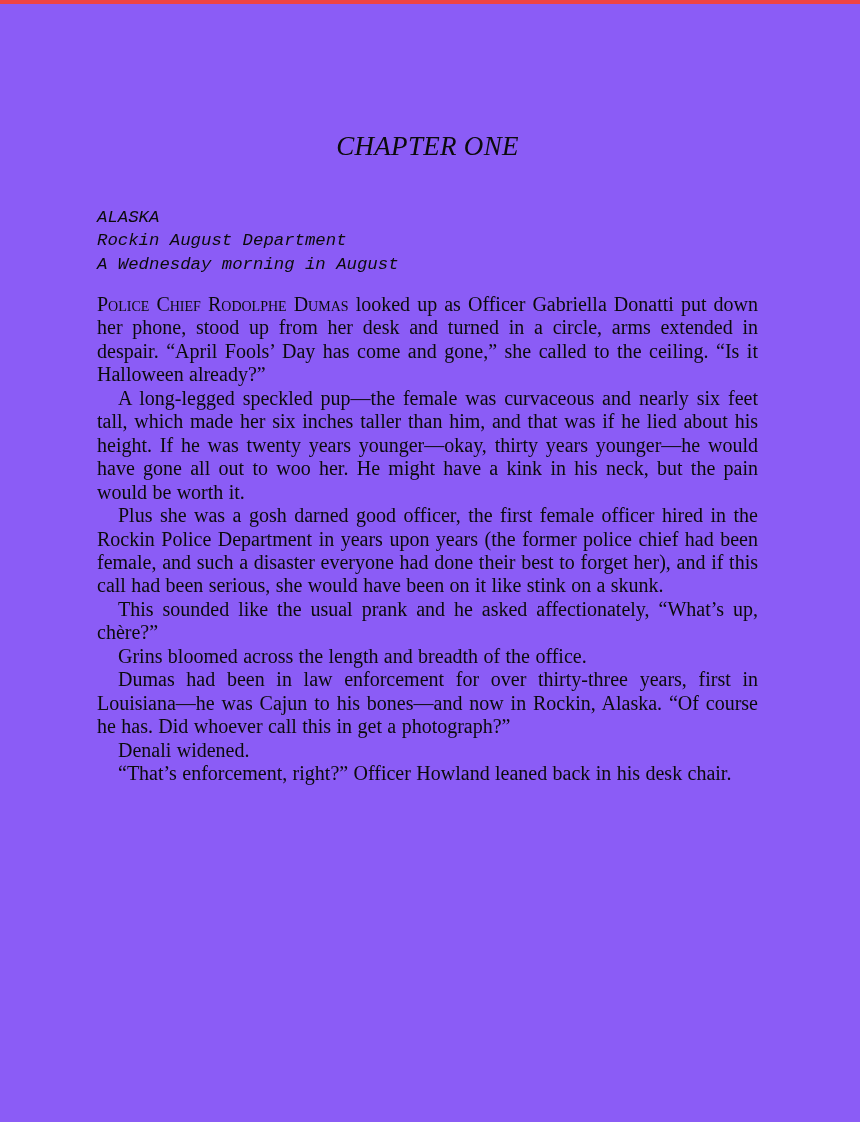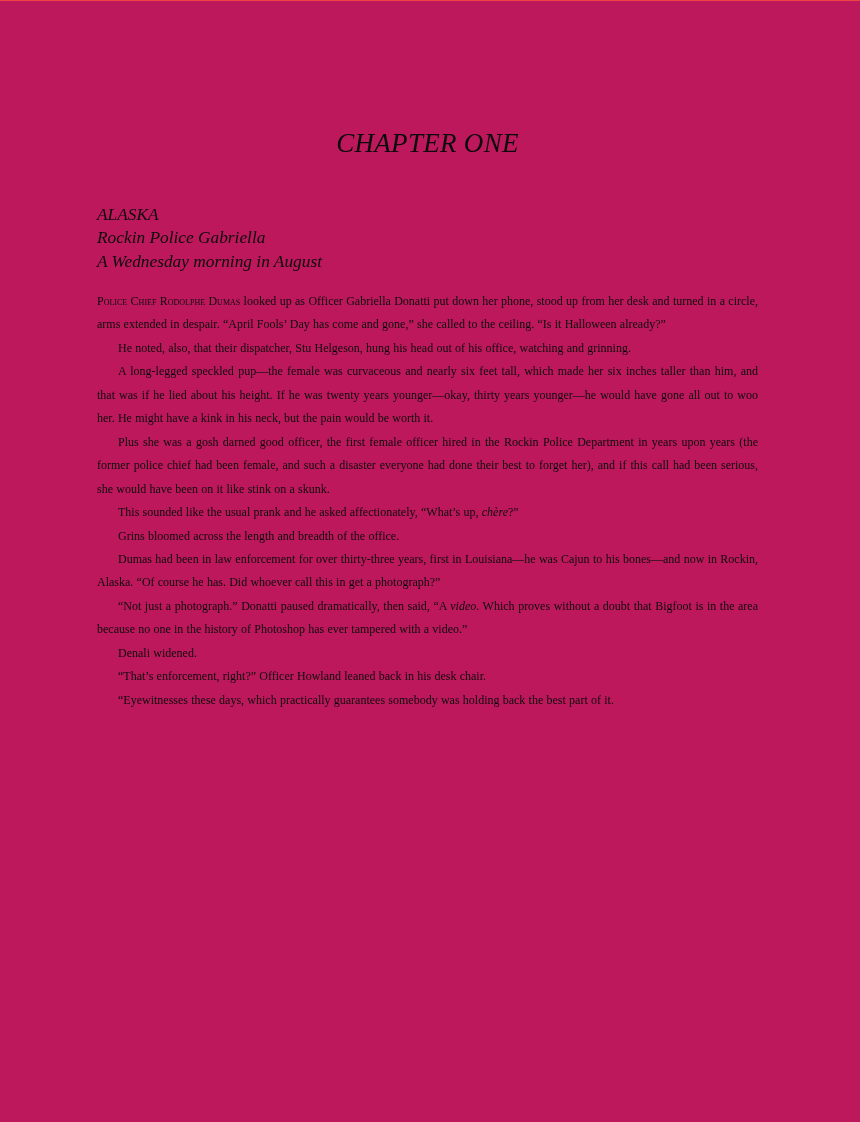"CHAPTER ONE" .page { background: #be185d -> #8b5cf6; border-top: 1px solid #ef4444 -> 4px solid #ef4444 }
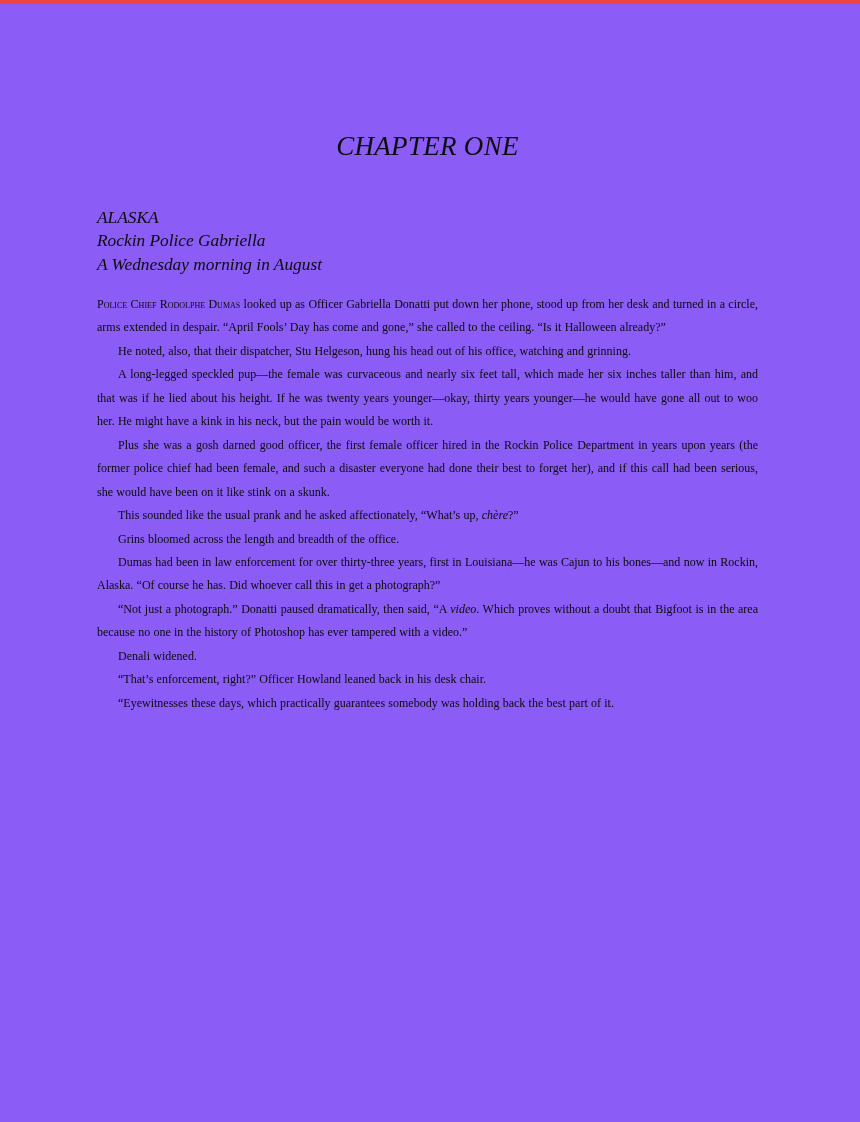"ALASKA" .scene-header { font-family: none -> Liberation Mono, monospace }
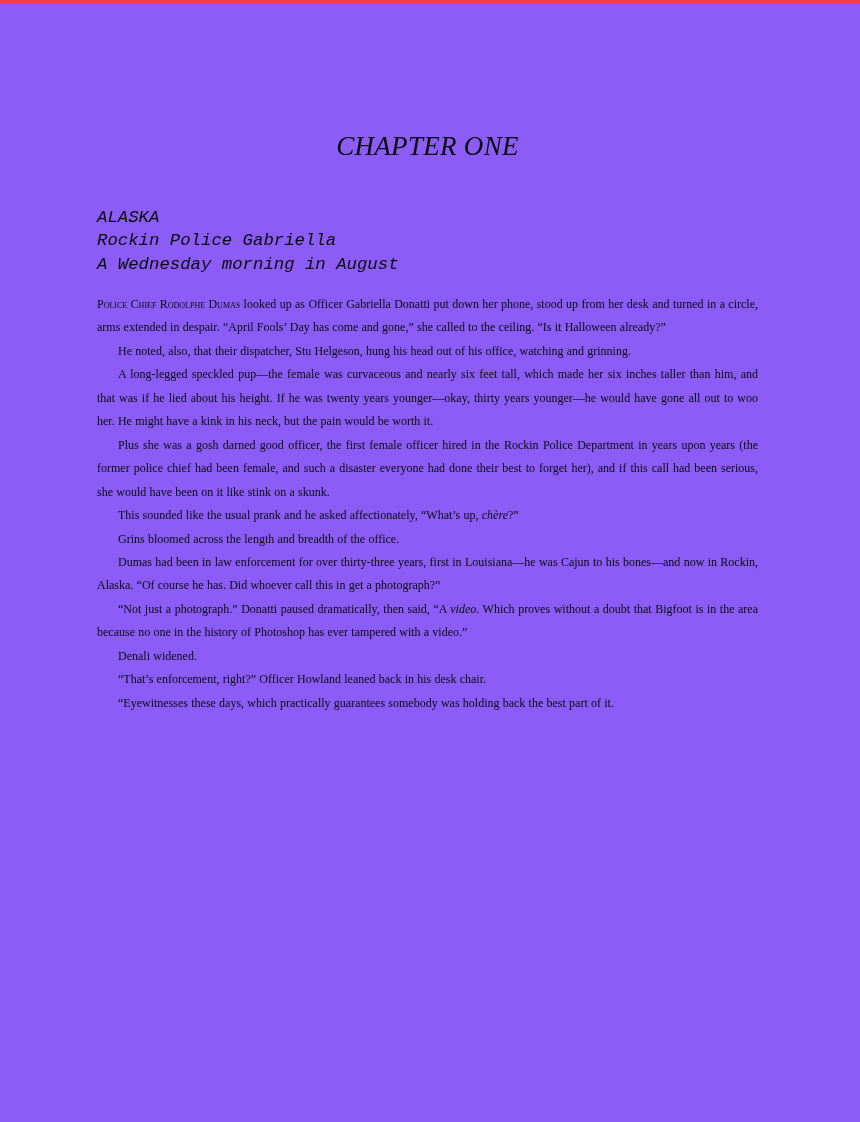"Rockin Police Gabriella" div { text: Police Gabriella -> August Department }
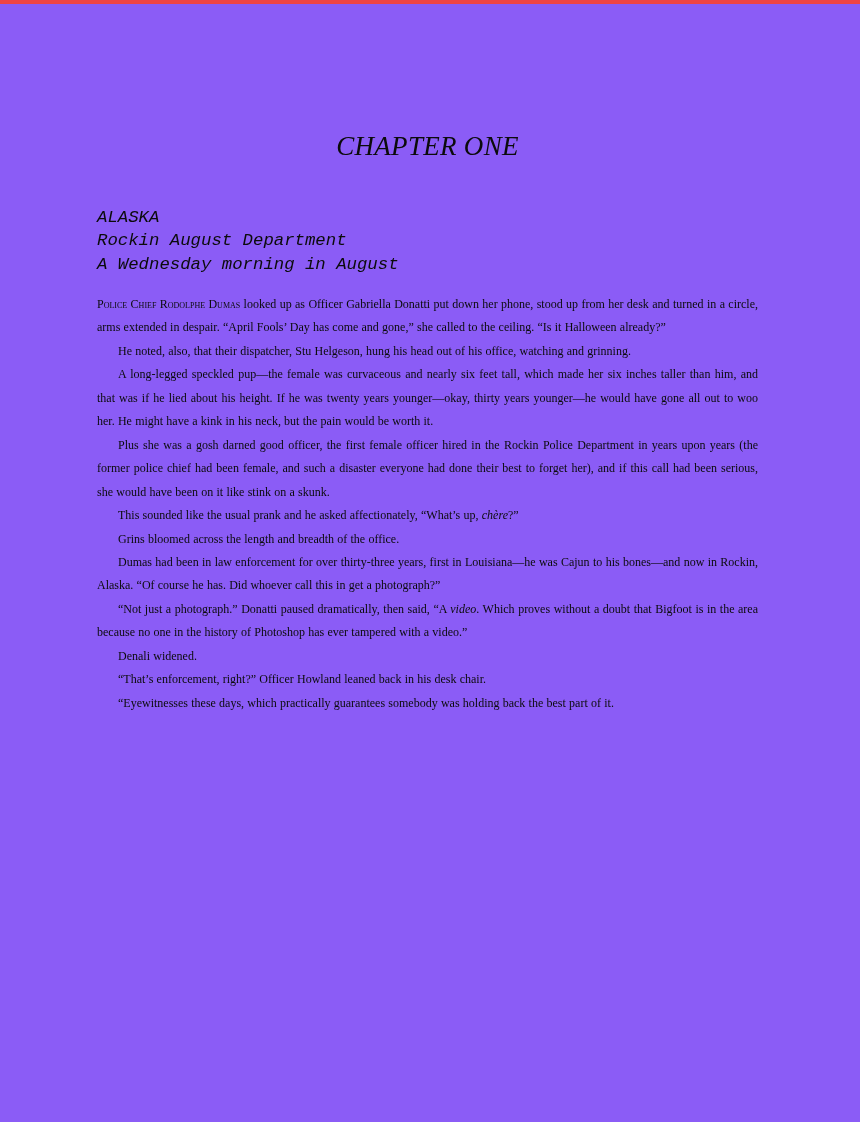"Police Chief Rodolphe Dumas looked" .body-text { font-size: 12px -> 20px }
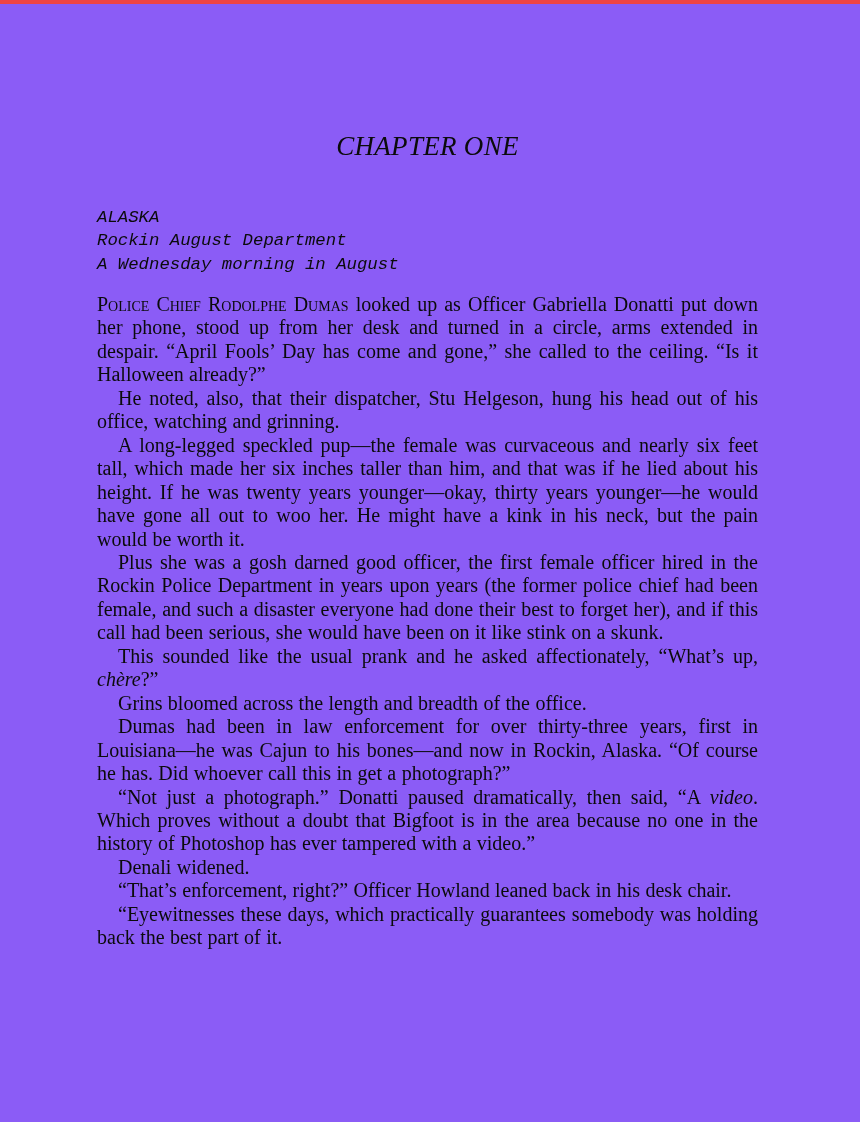"He noted, also, that their" p { html: <p><span>He noted, also, that their dispatcher, Stu Helgeson, hung his head out of his office, watching and grinning.</span></p> -> none }
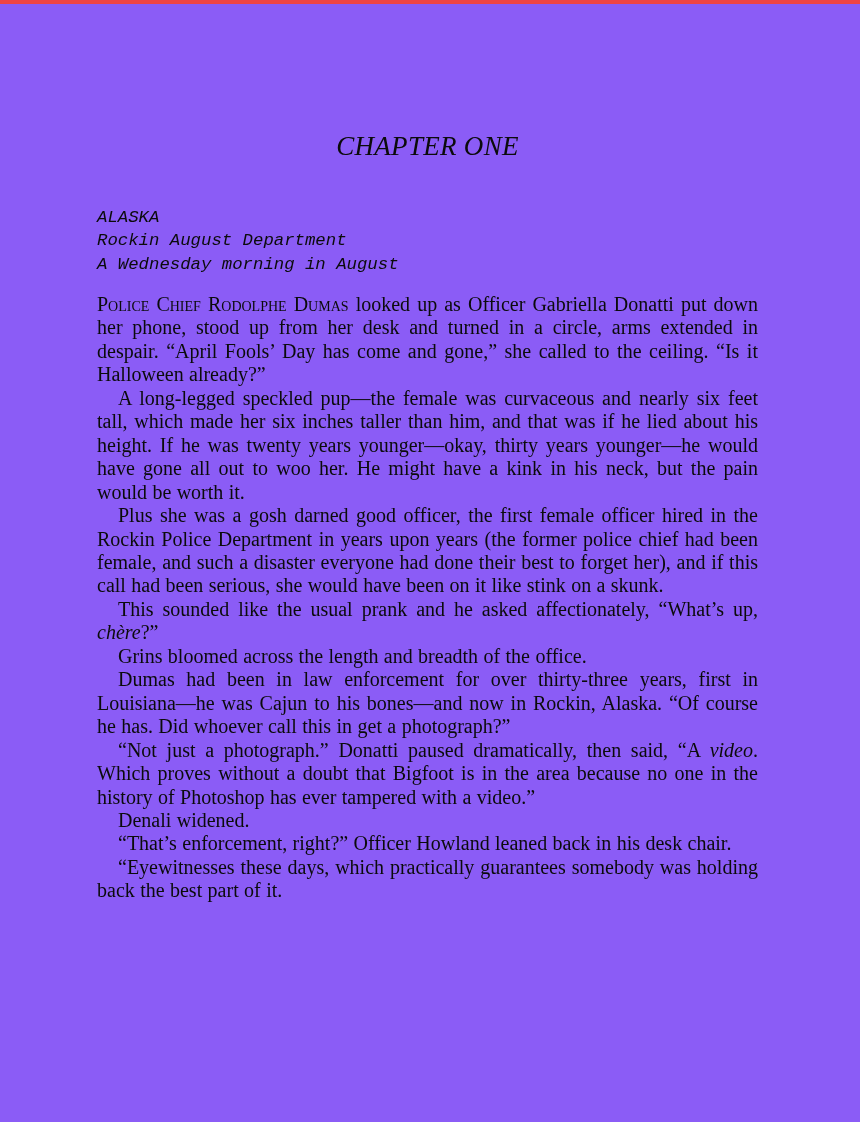"chère" .italic { font-style: italic -> none }
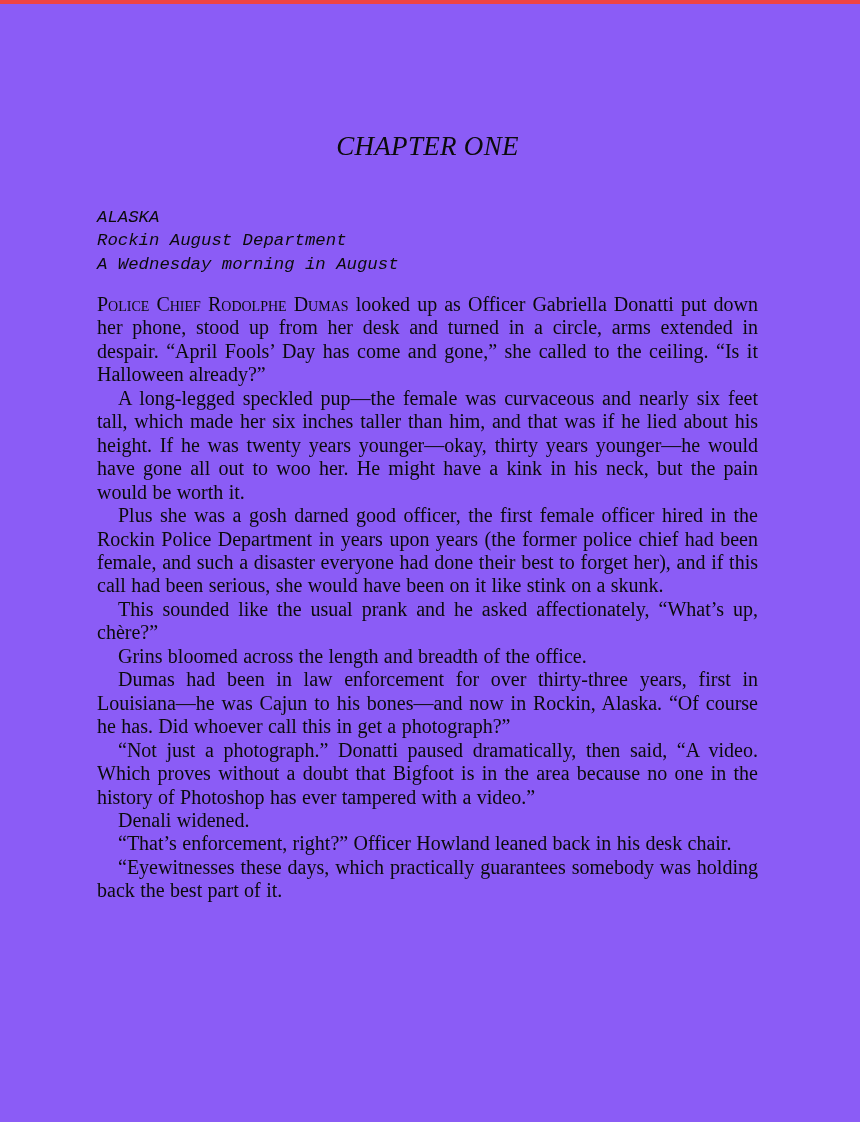"“Not just a photograph.” Donatti" p { html: <p><span>“Not just a photograph.” Donatti paused dramatically, then said, “A </span><span>video</span><span>. Which proves without a doubt that Bigfoot is in the area because no one in the history of Photoshop has ever tampered with a video.”</span></p> -> none }
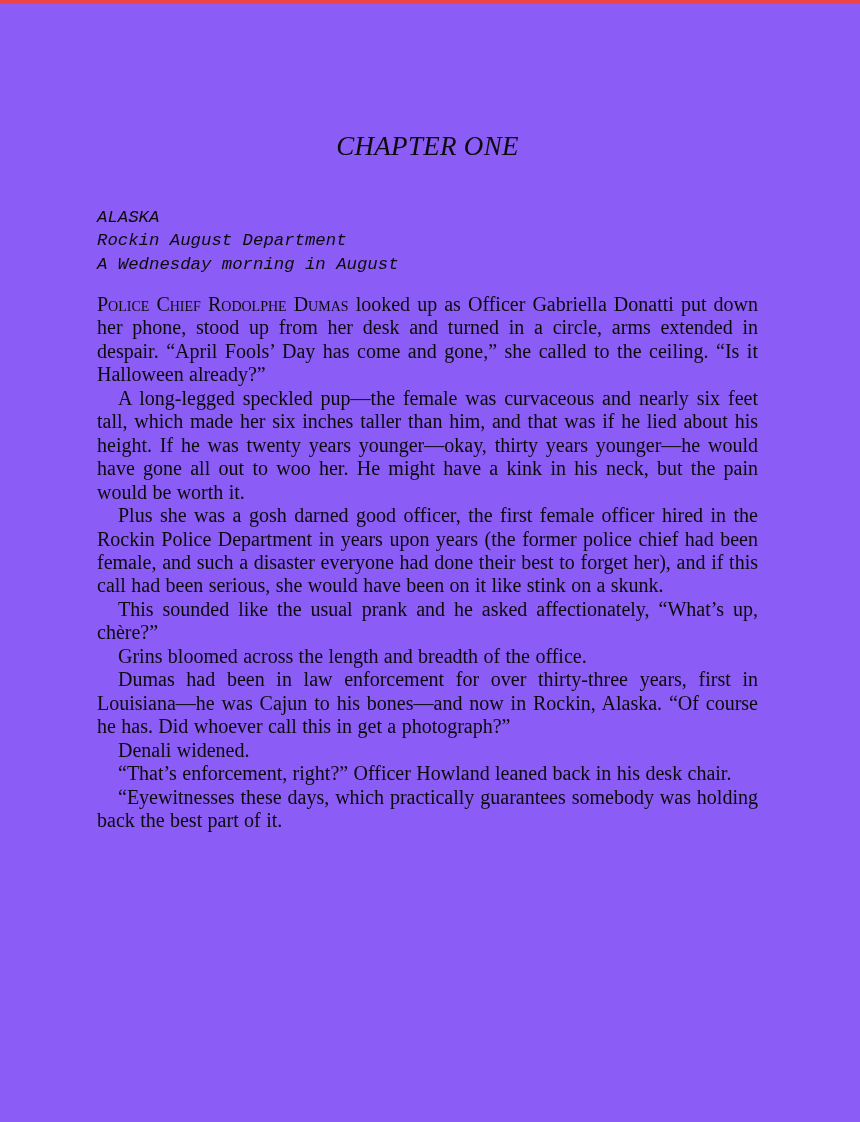"“Eyewitnesses these days, which" p { html: <p><span>“Eyewitnesses these days, which practically guarantees somebody was holding back the best part of it.</span></p> -> none }
